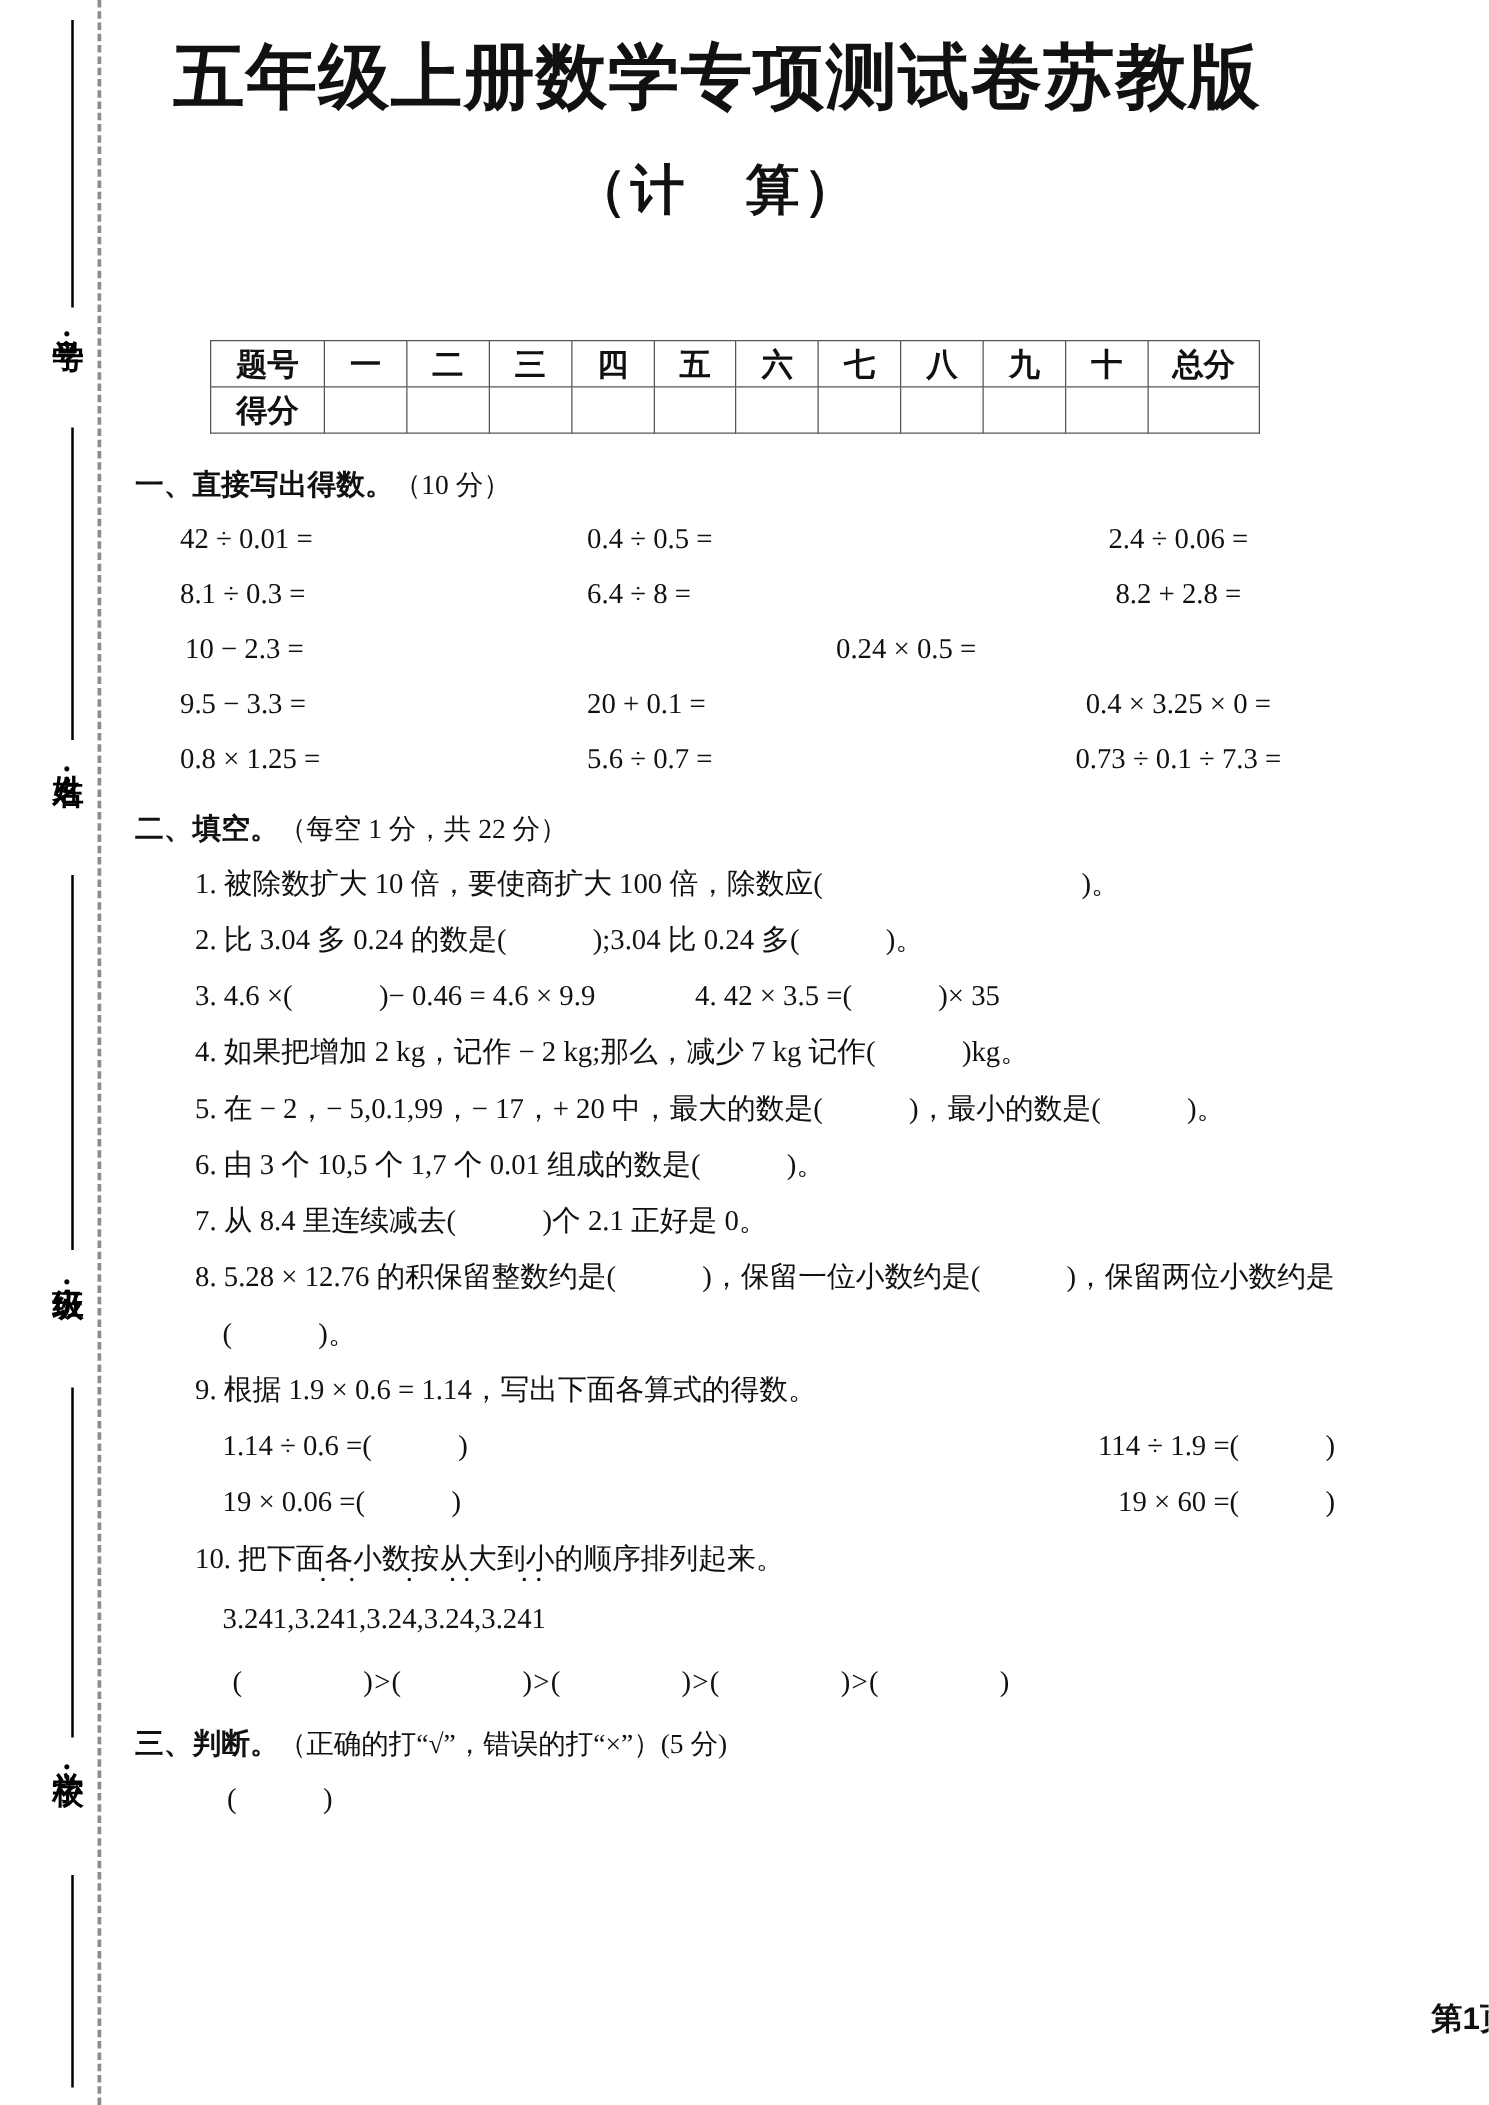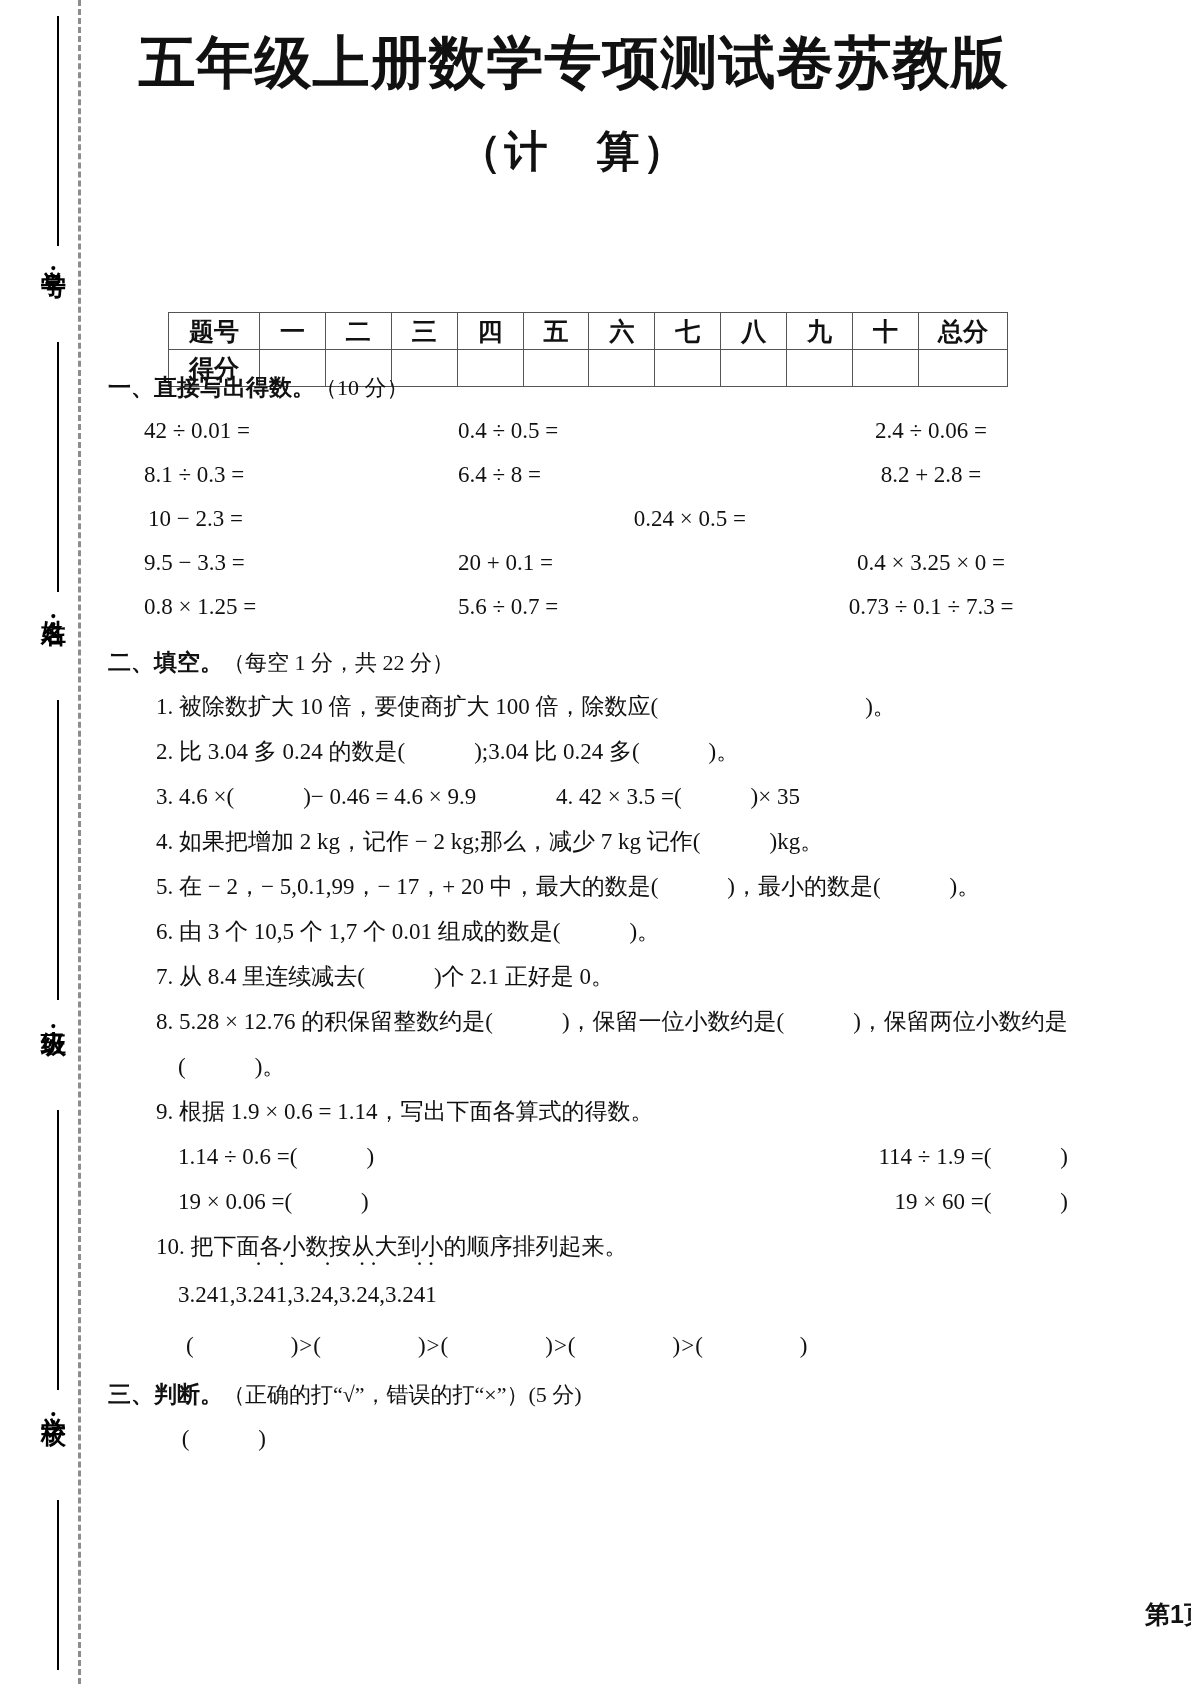"题号" table.score-table { margin-top: 40px -> none }
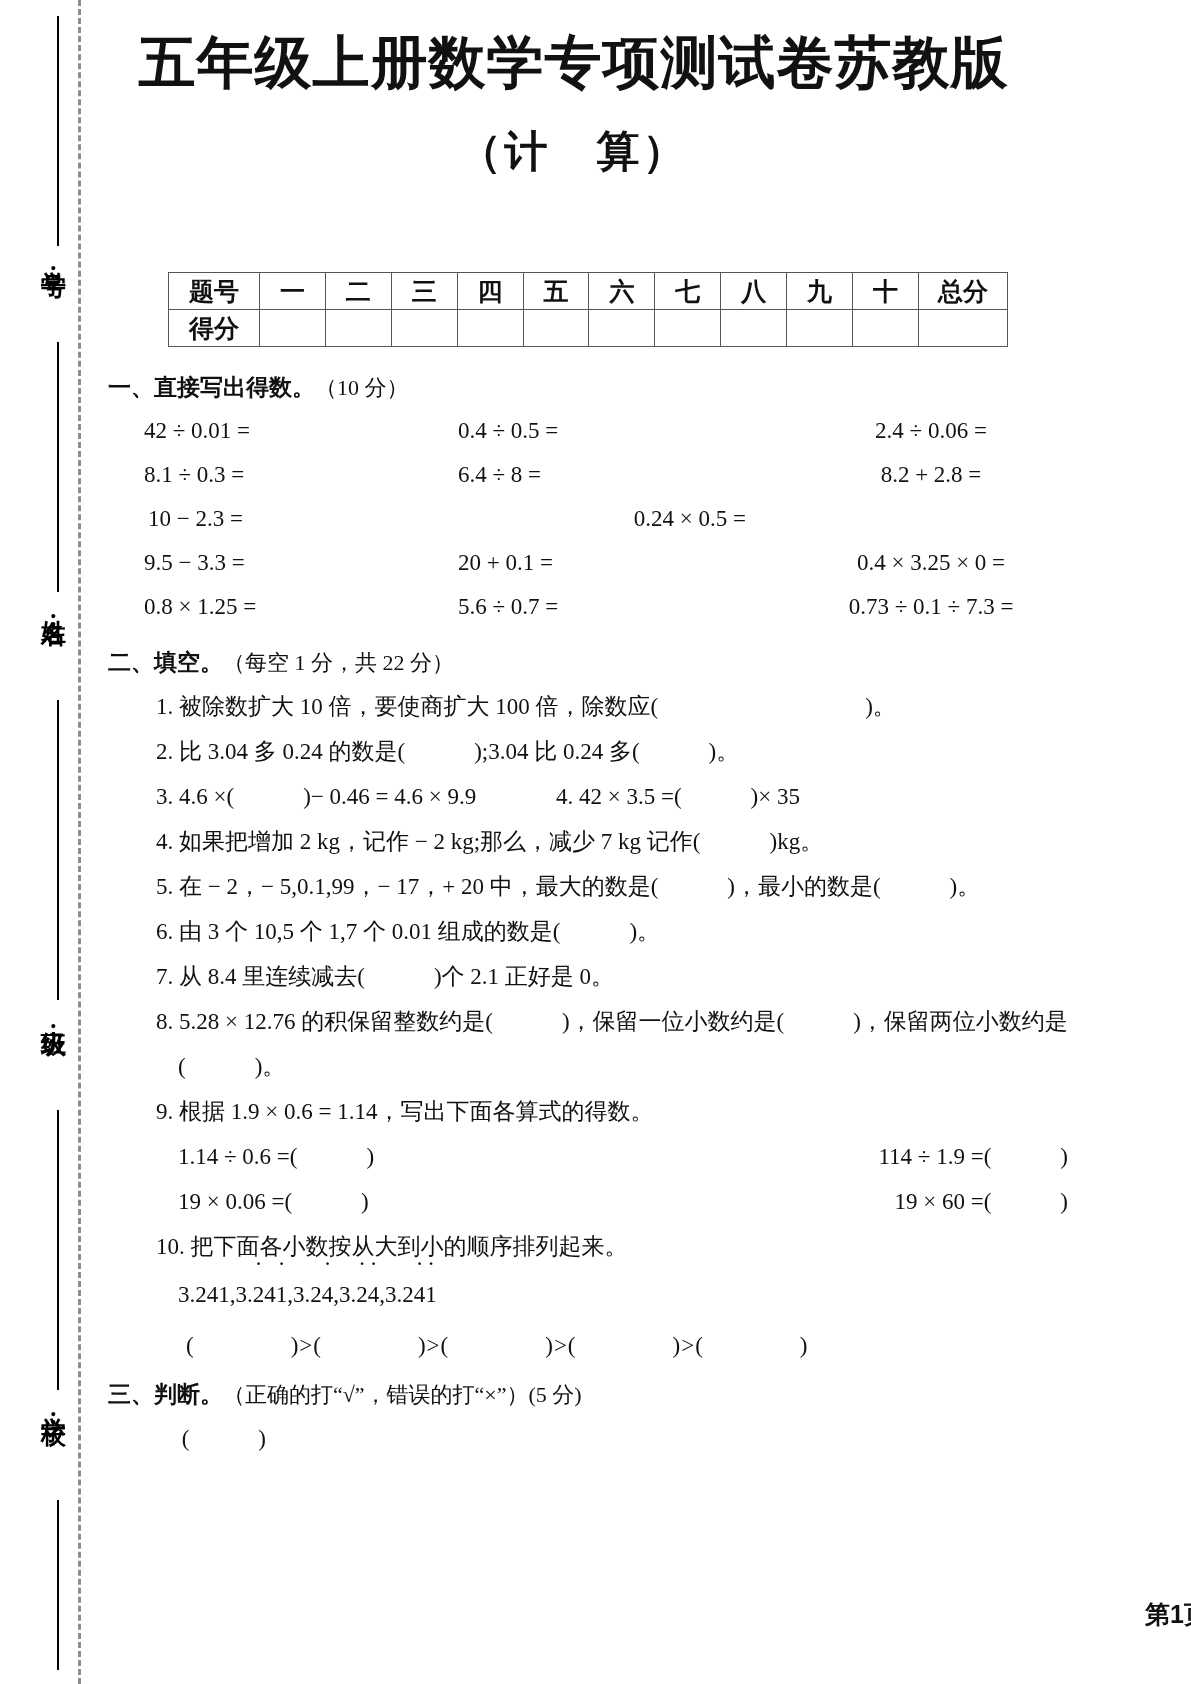"42 ÷ 0.01 =" .calc-row { gap: none -> 35px }
